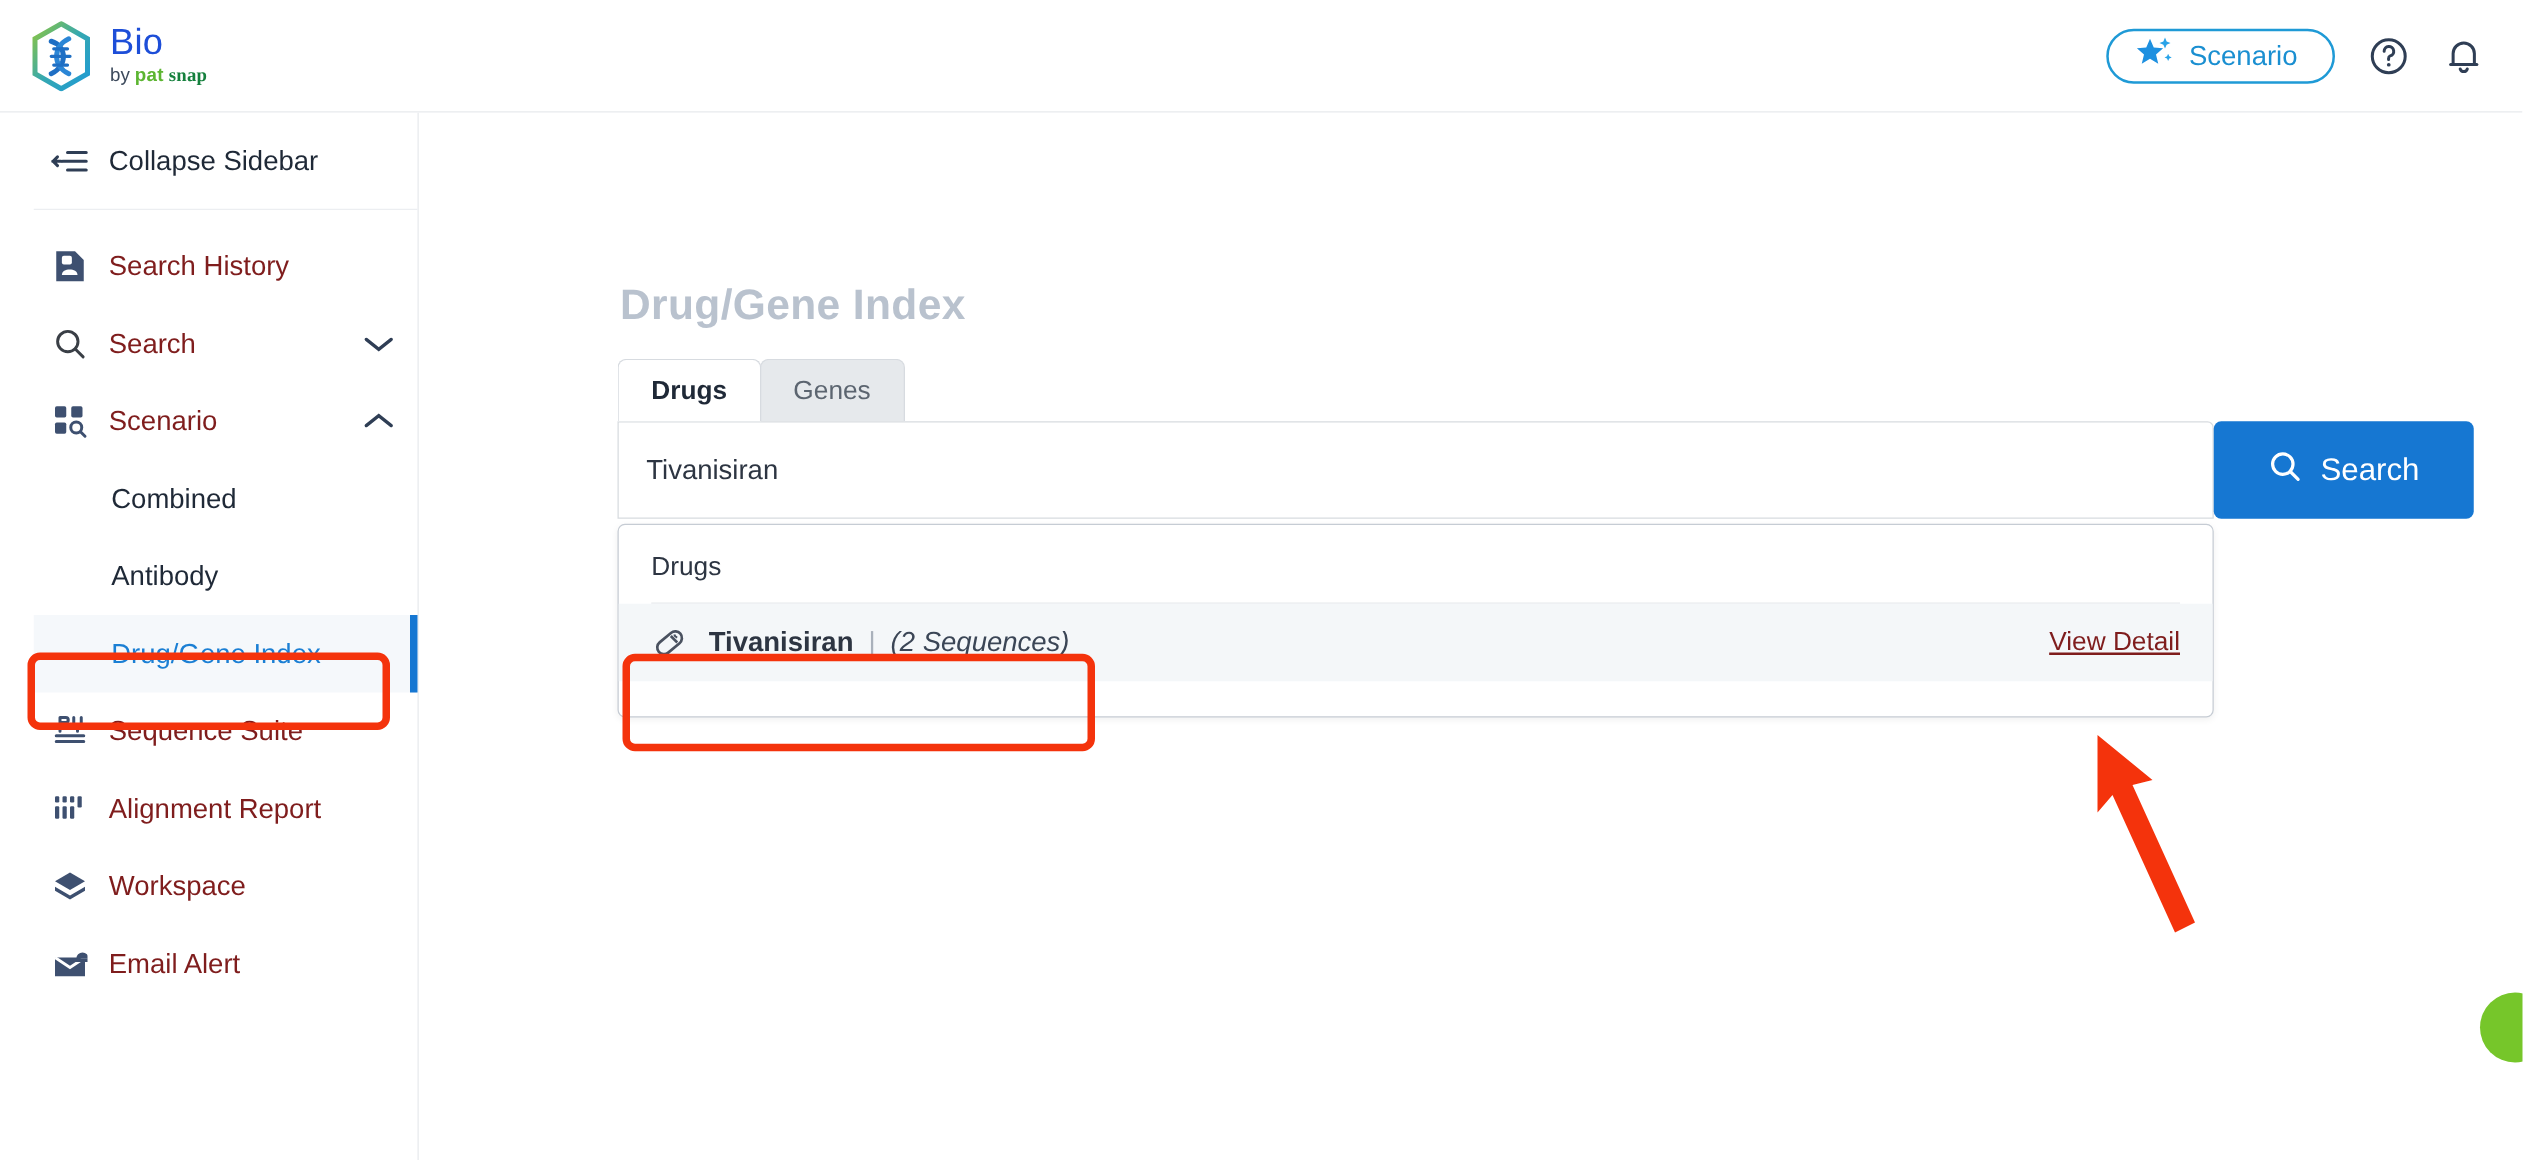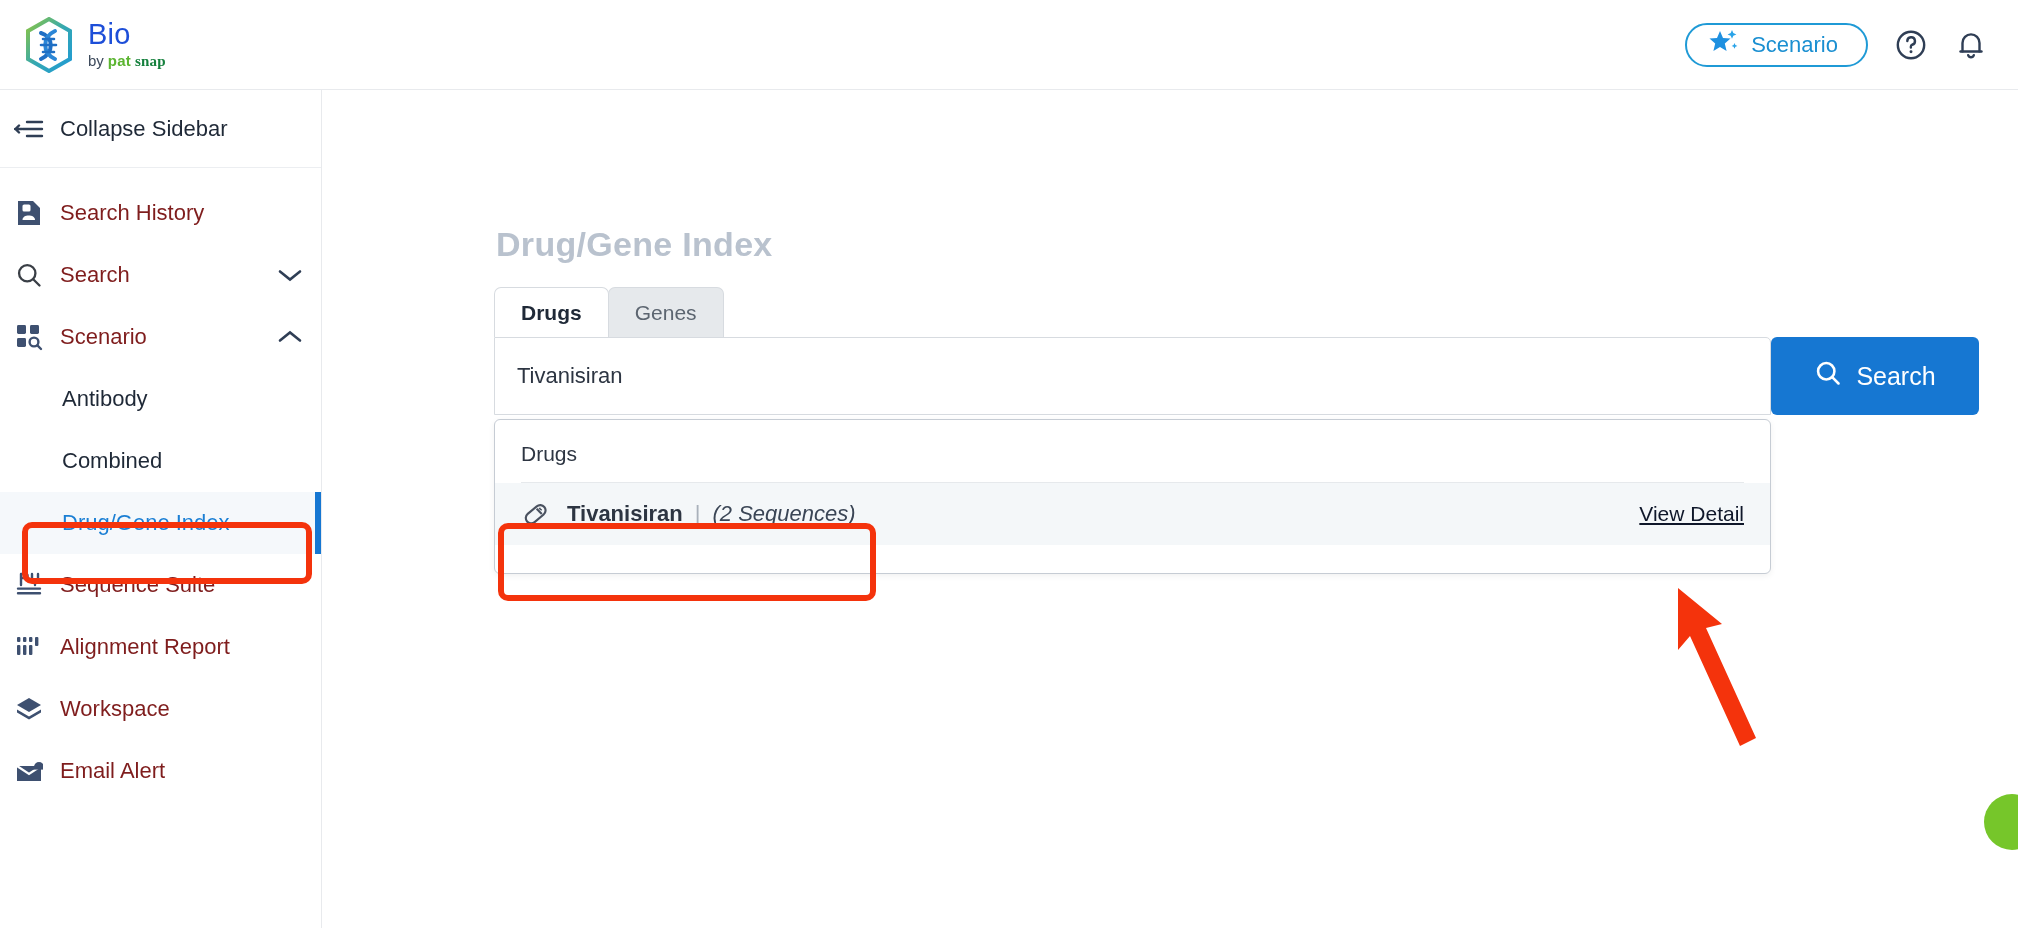"Collapse Sidebar" .sidebar { left: 0 -> 13px; padding-left: none -> 14px }
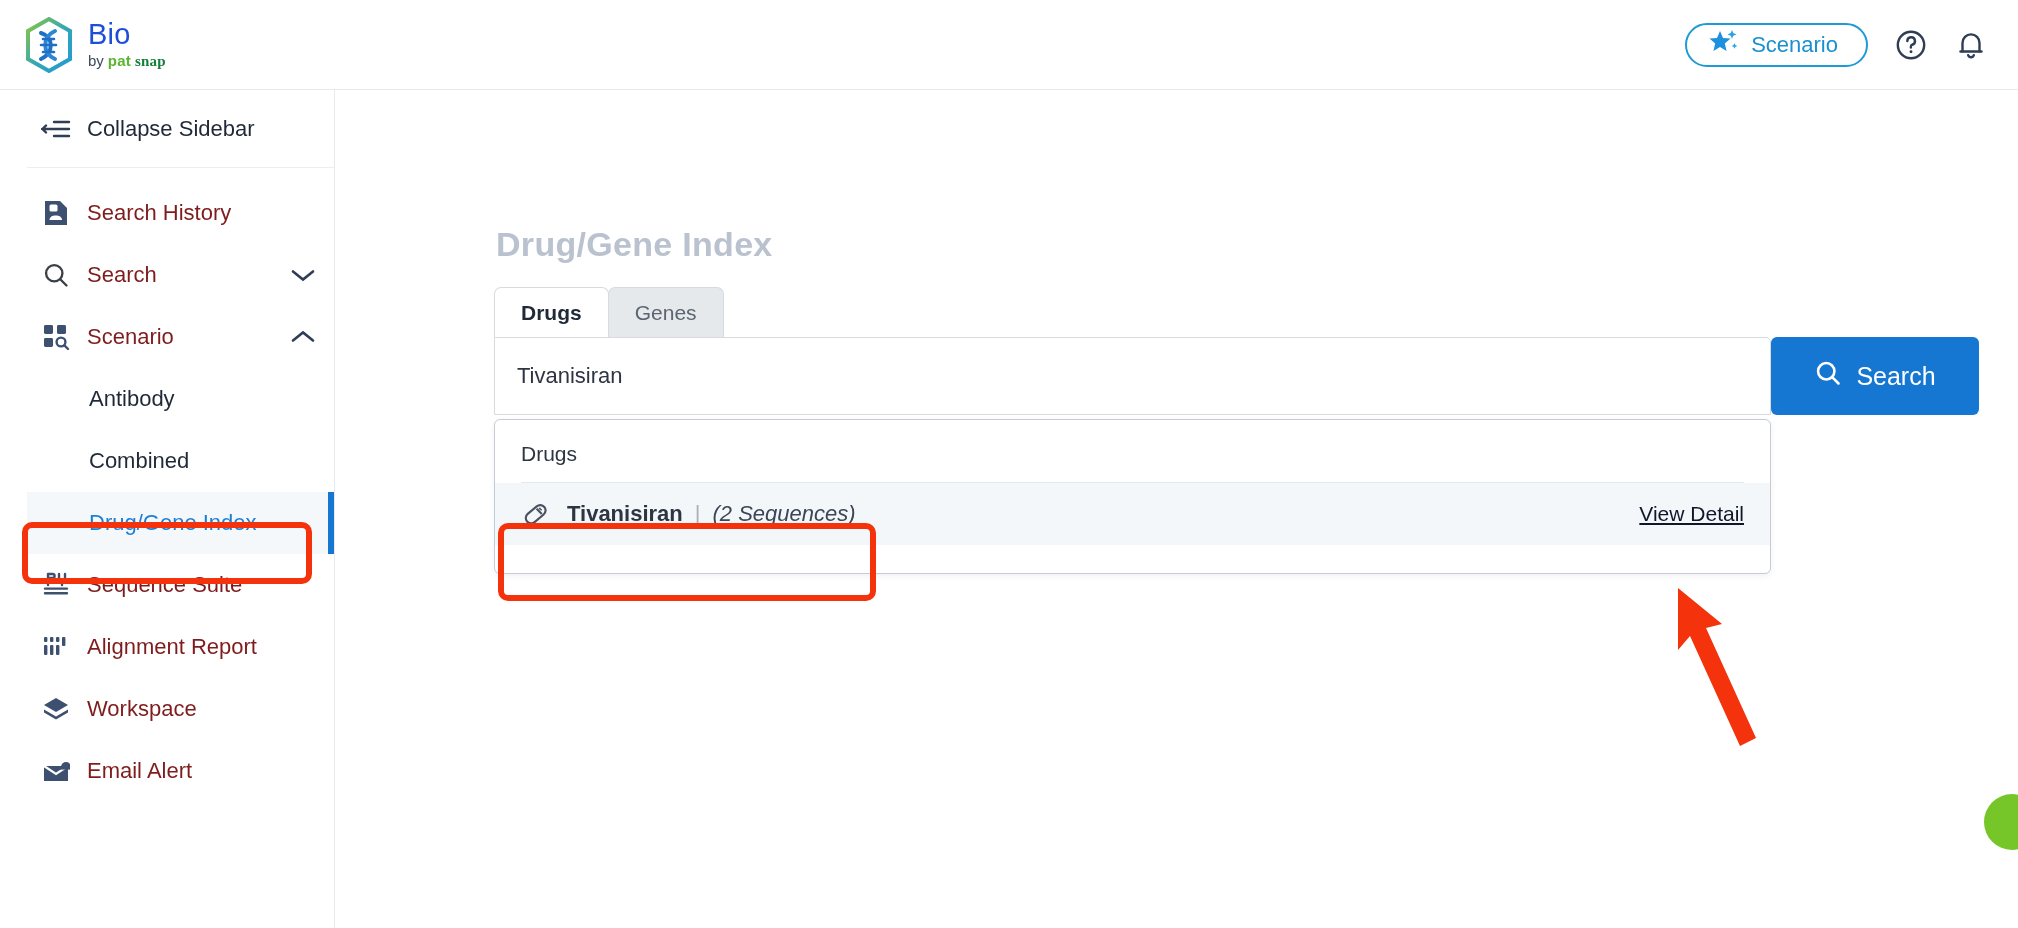"Antibody" div.nav-sub { order: before "Combined" -> after "Combined" }
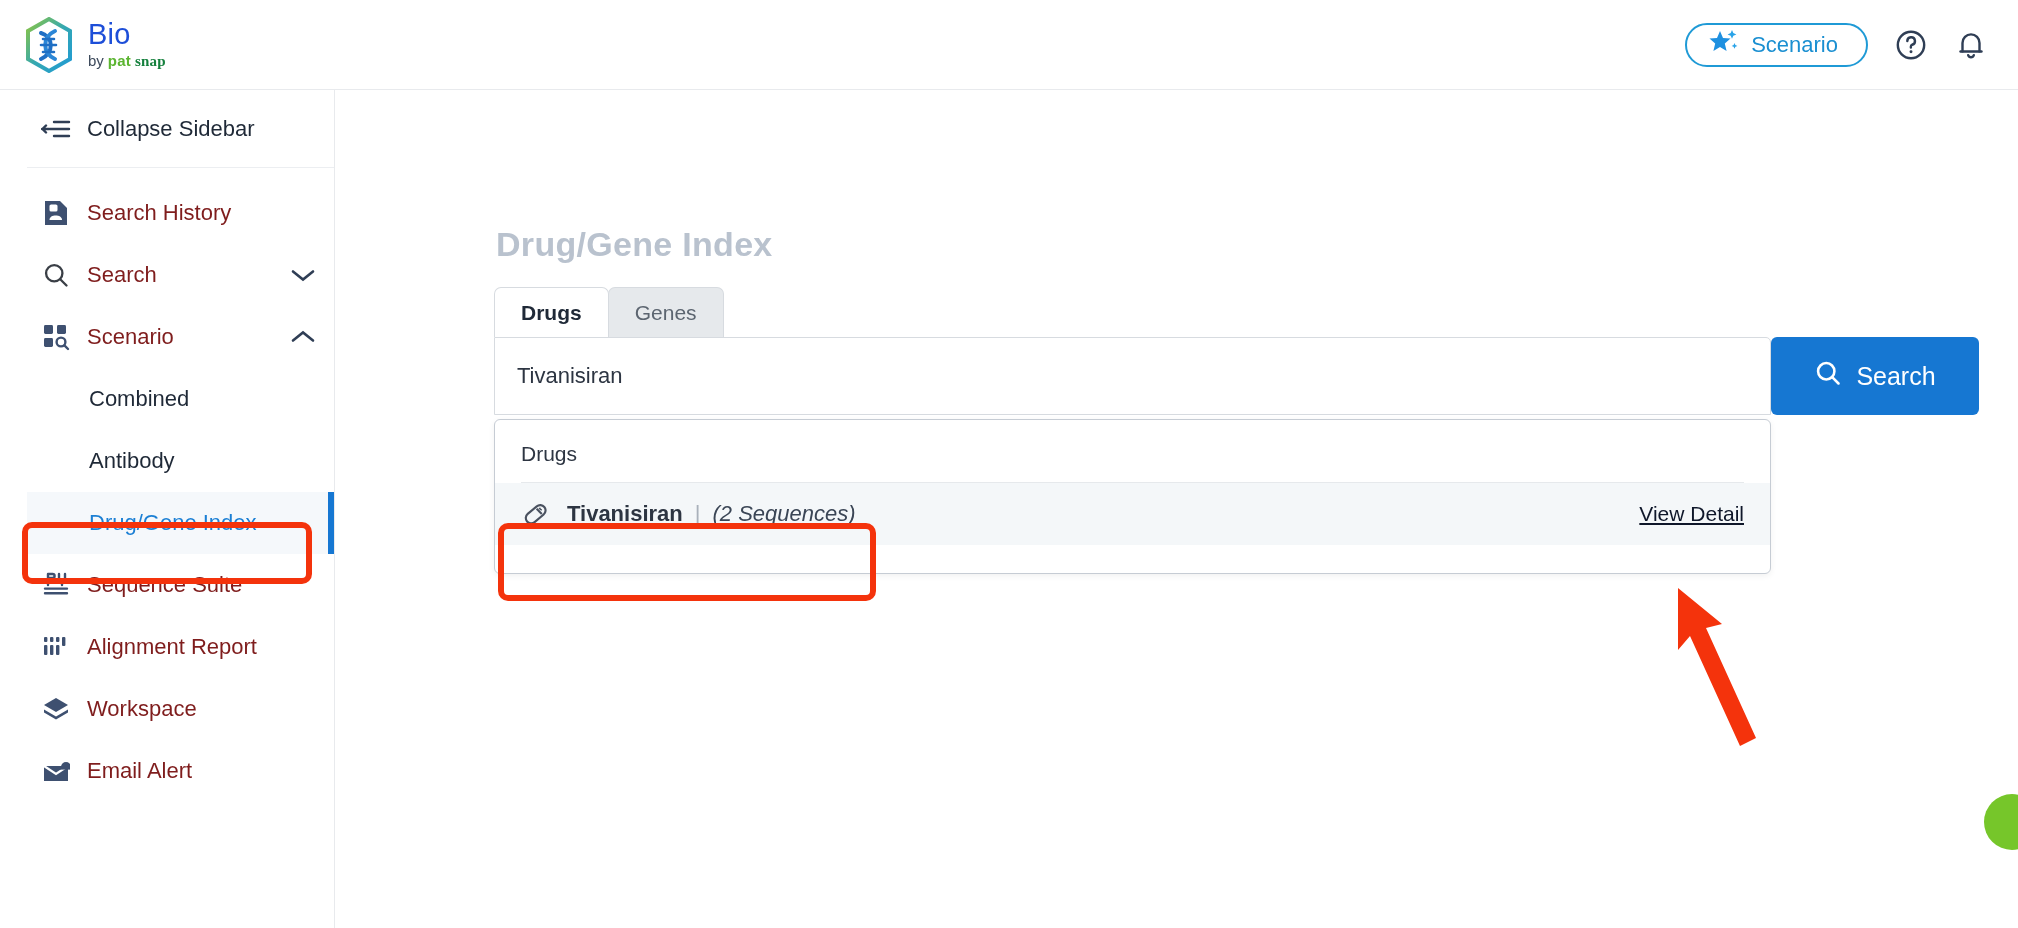"View Detail" .dd-link { color: #0f172a -> #7f1d1d }
